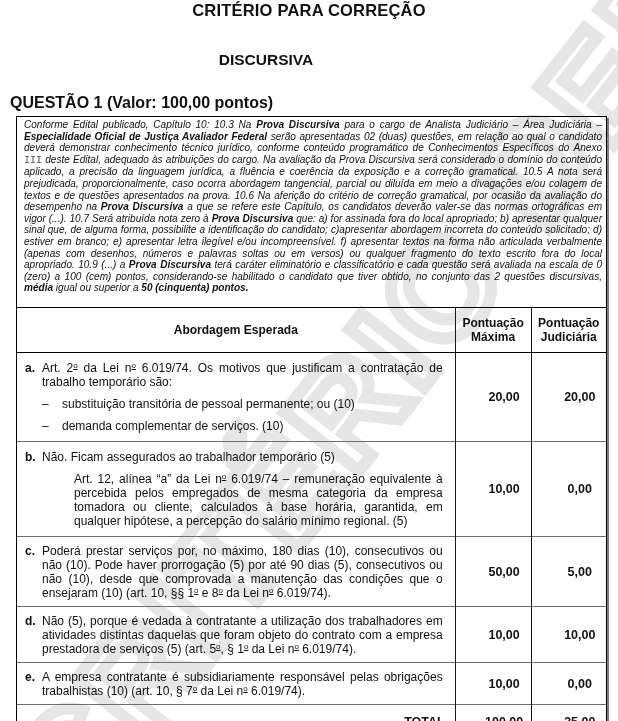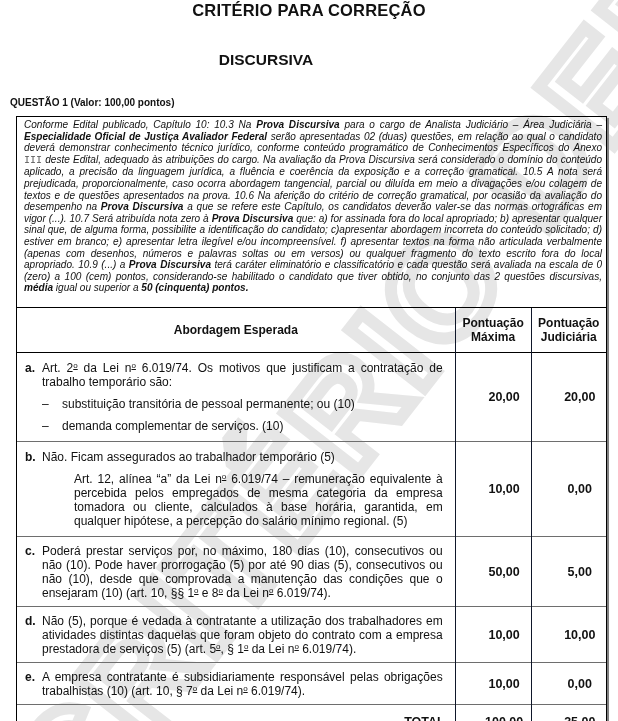"QUESTÃO 1 (Valor: 100,00 pontos)" .question { font-size: 10px -> 16px }
